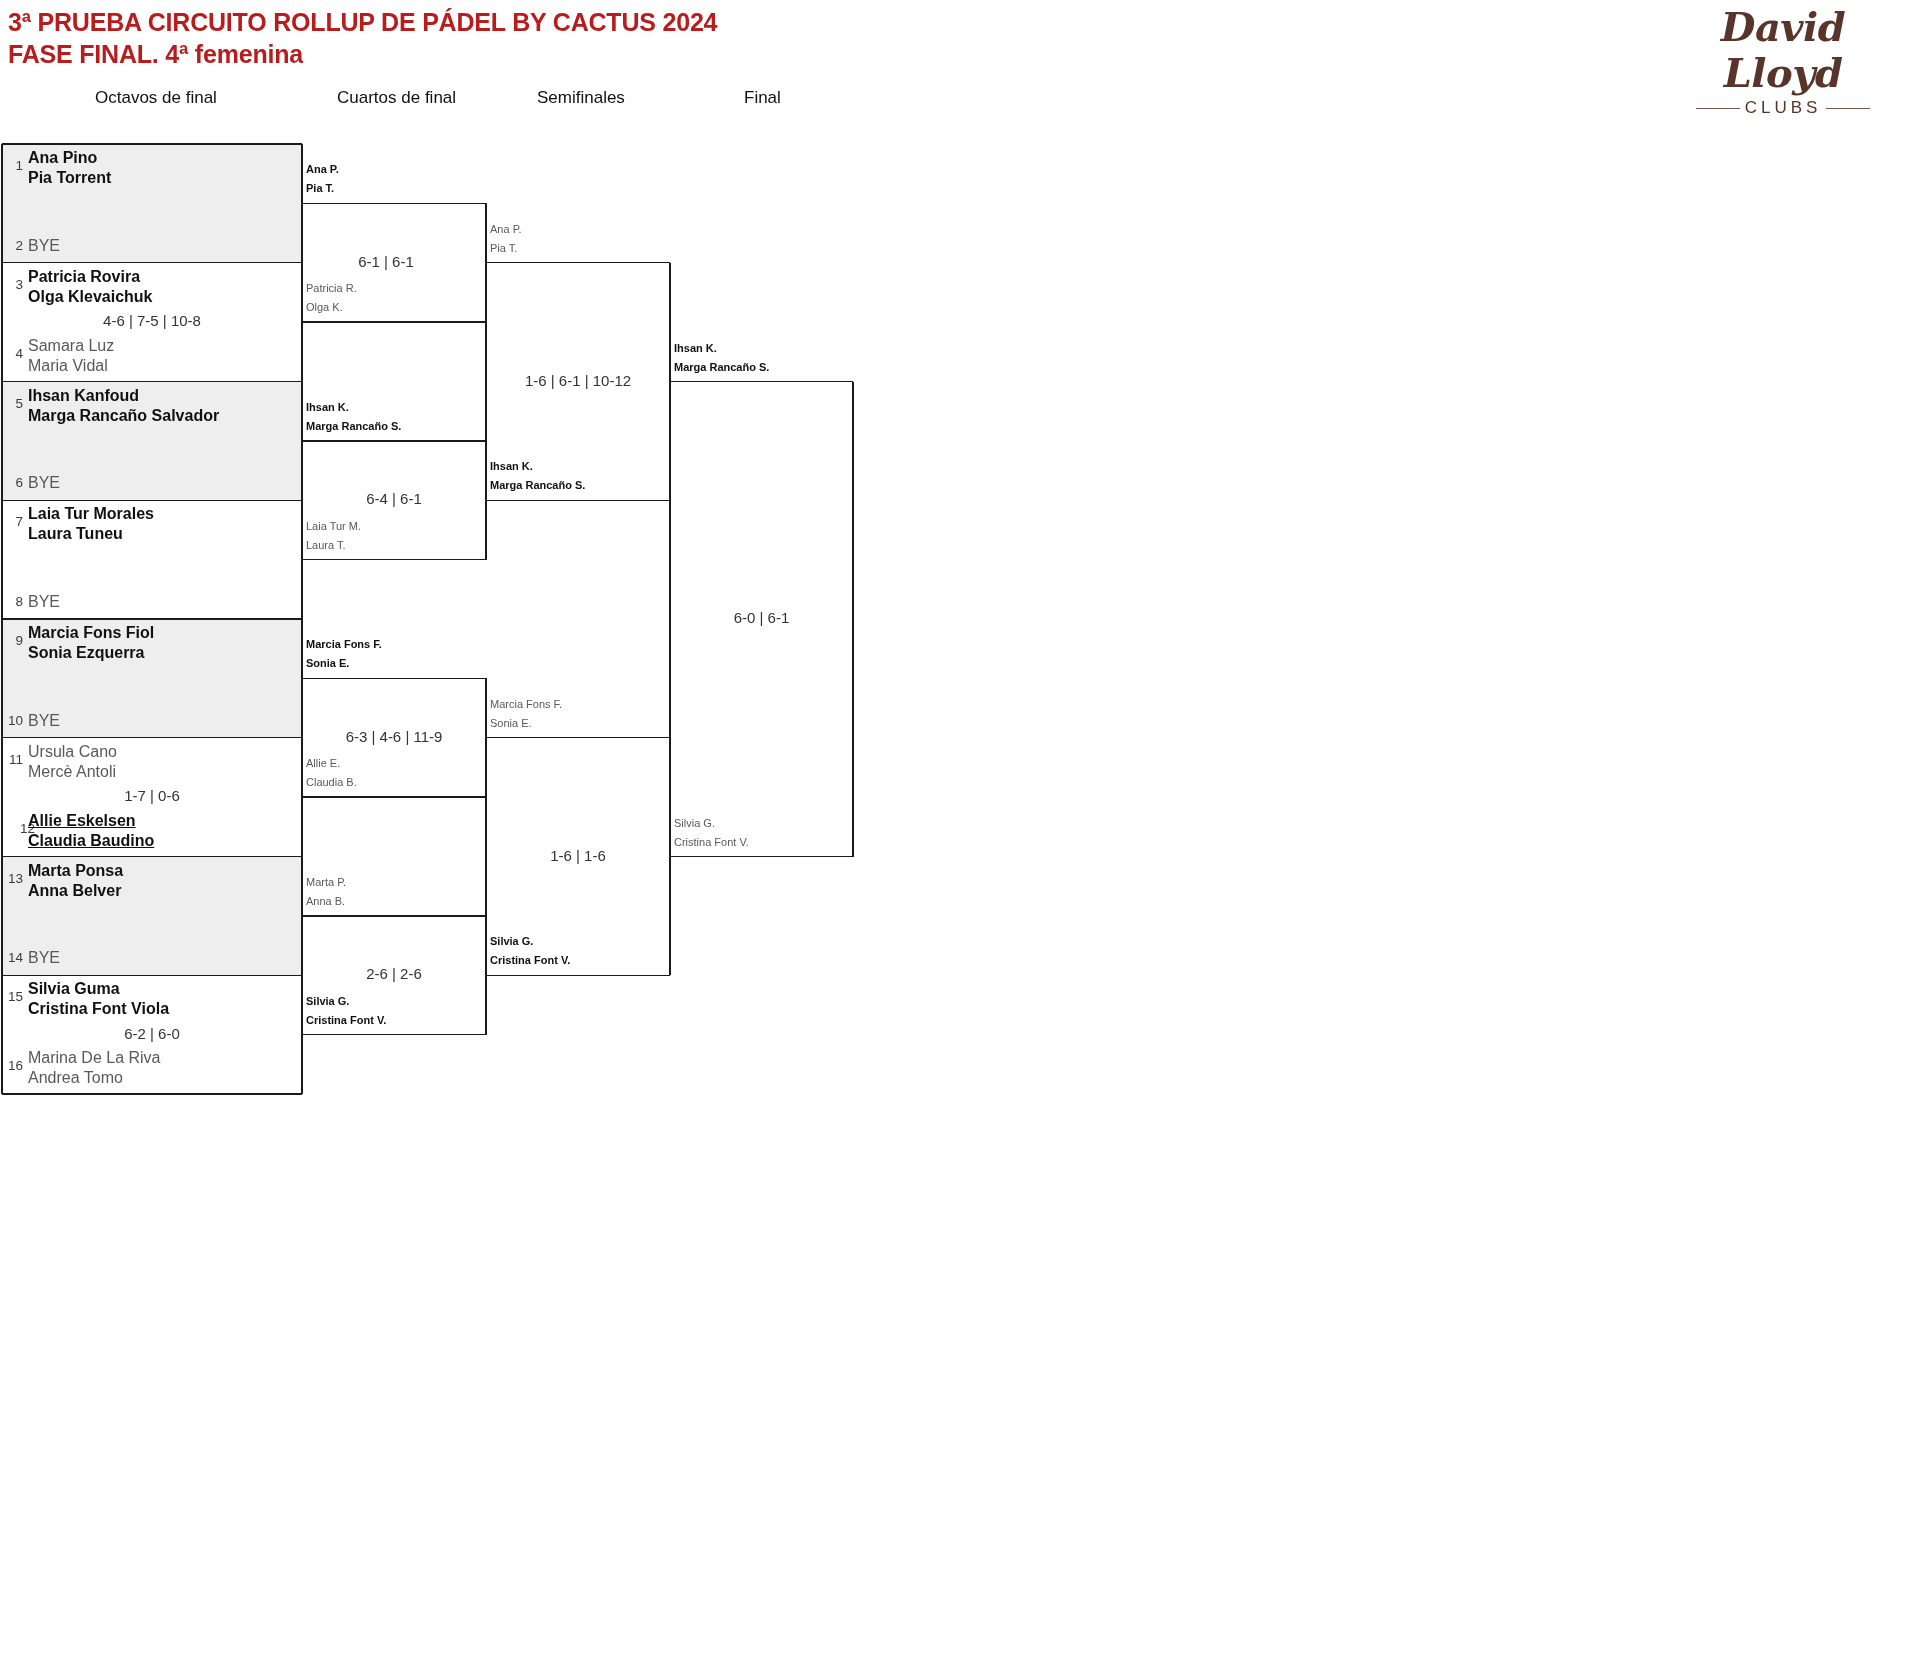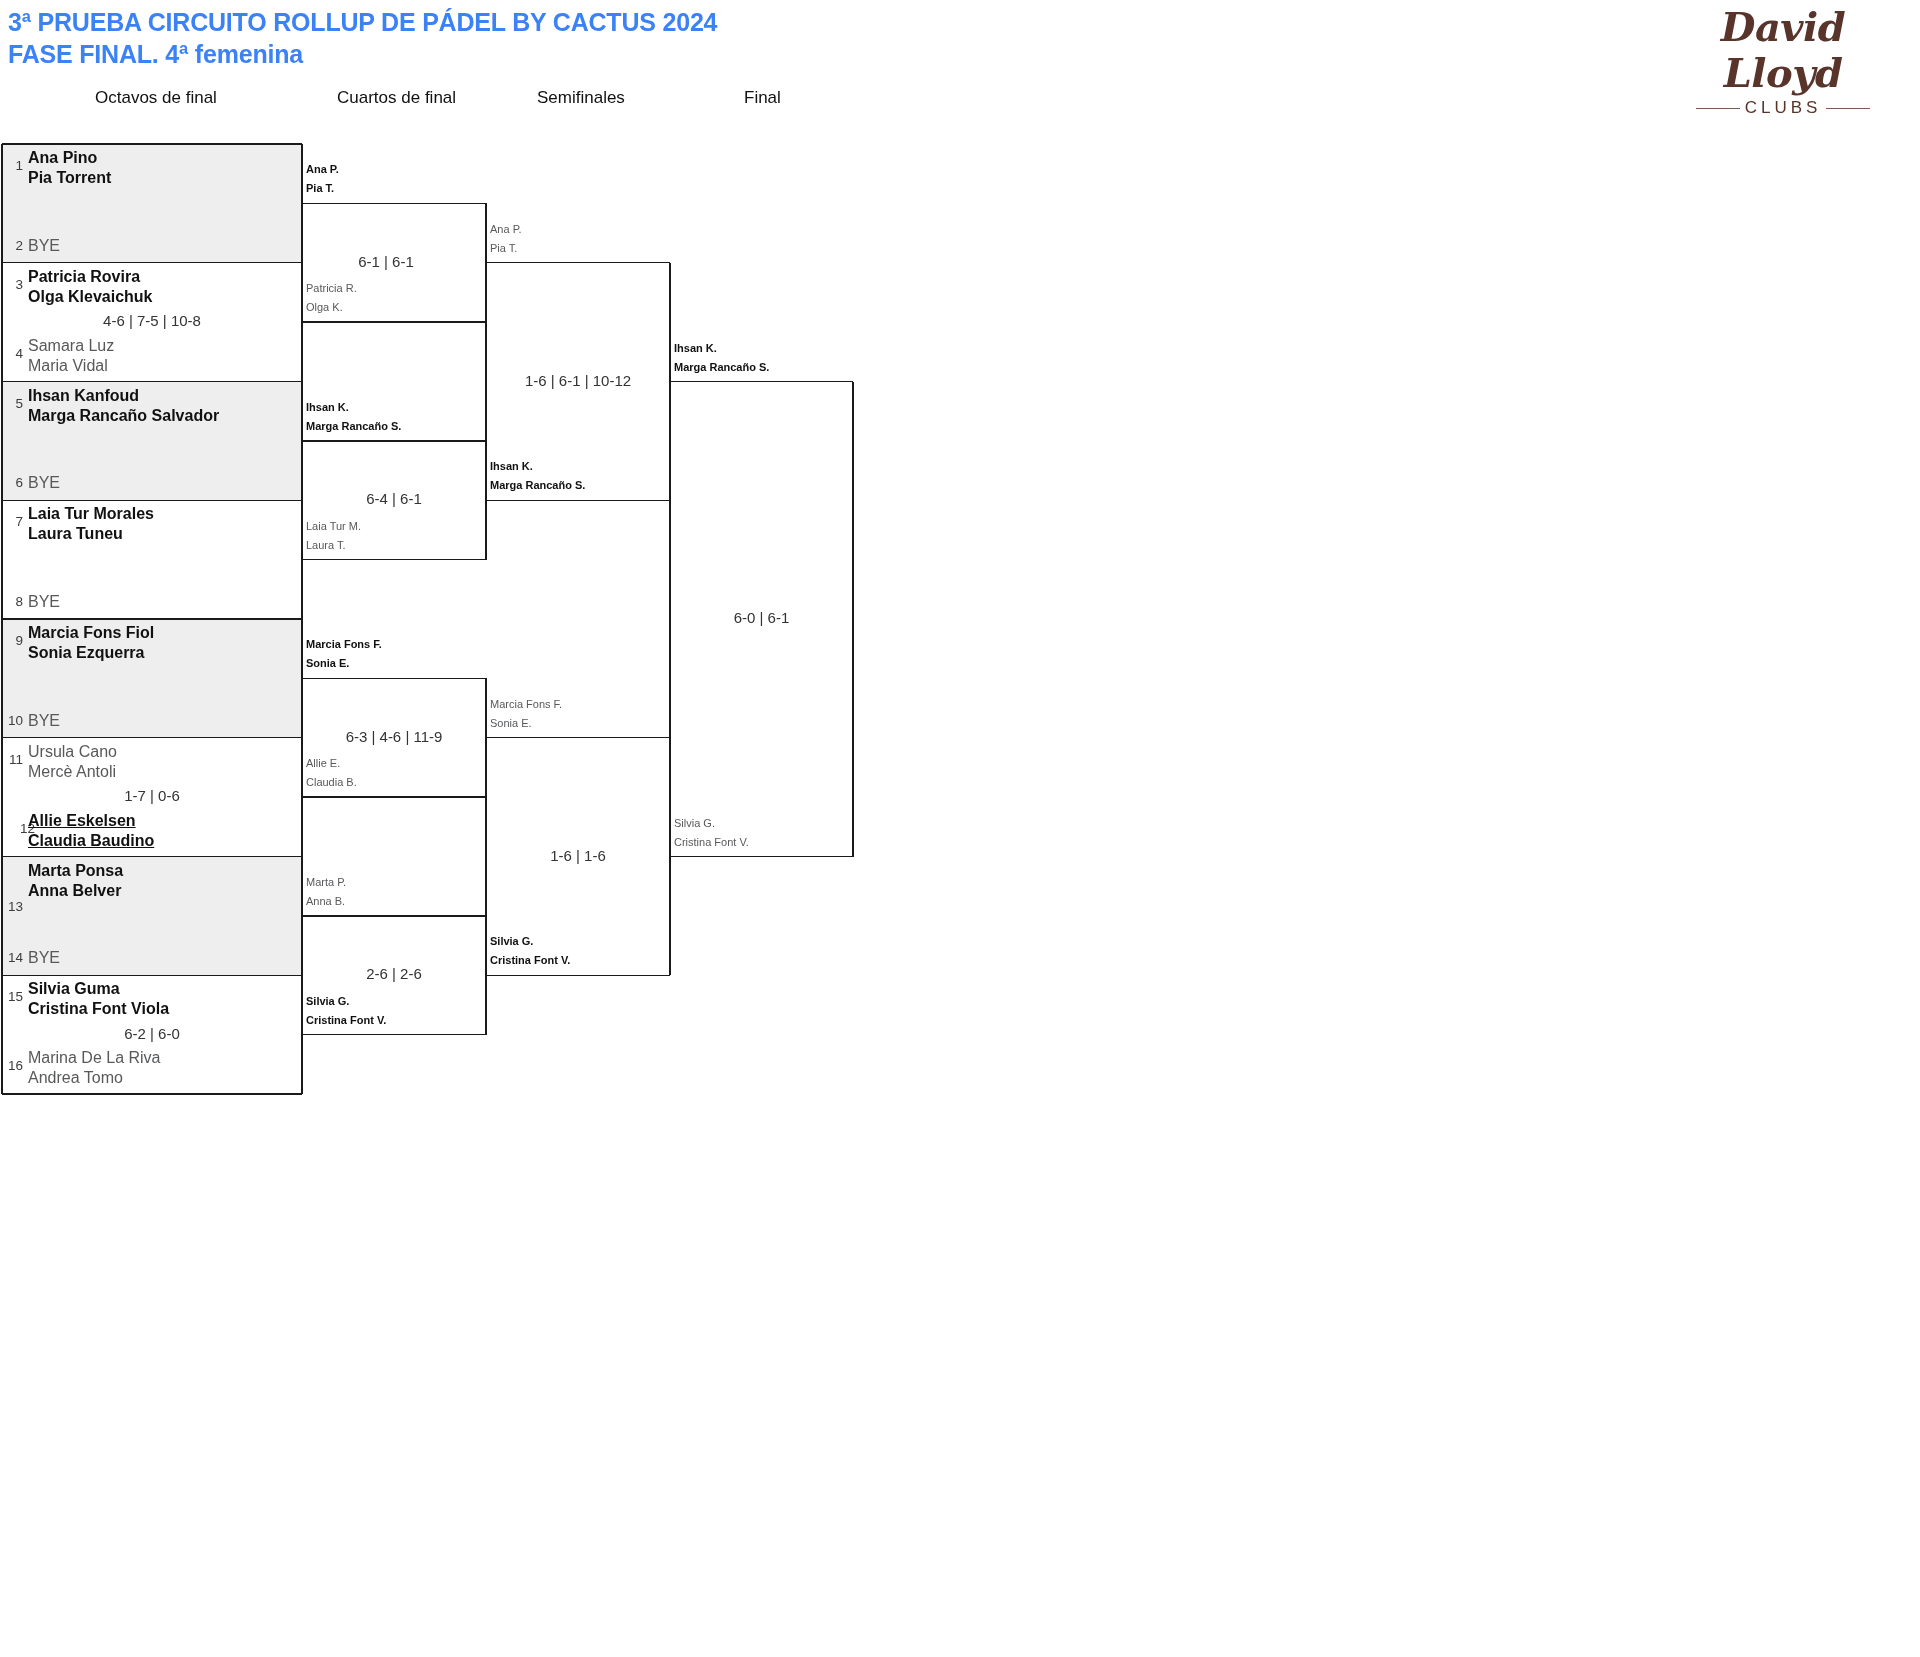"3ª PRUEBA CIRCUITO ROLLUP DE" .title-line { color: #3b82f6 -> #b91c1c }
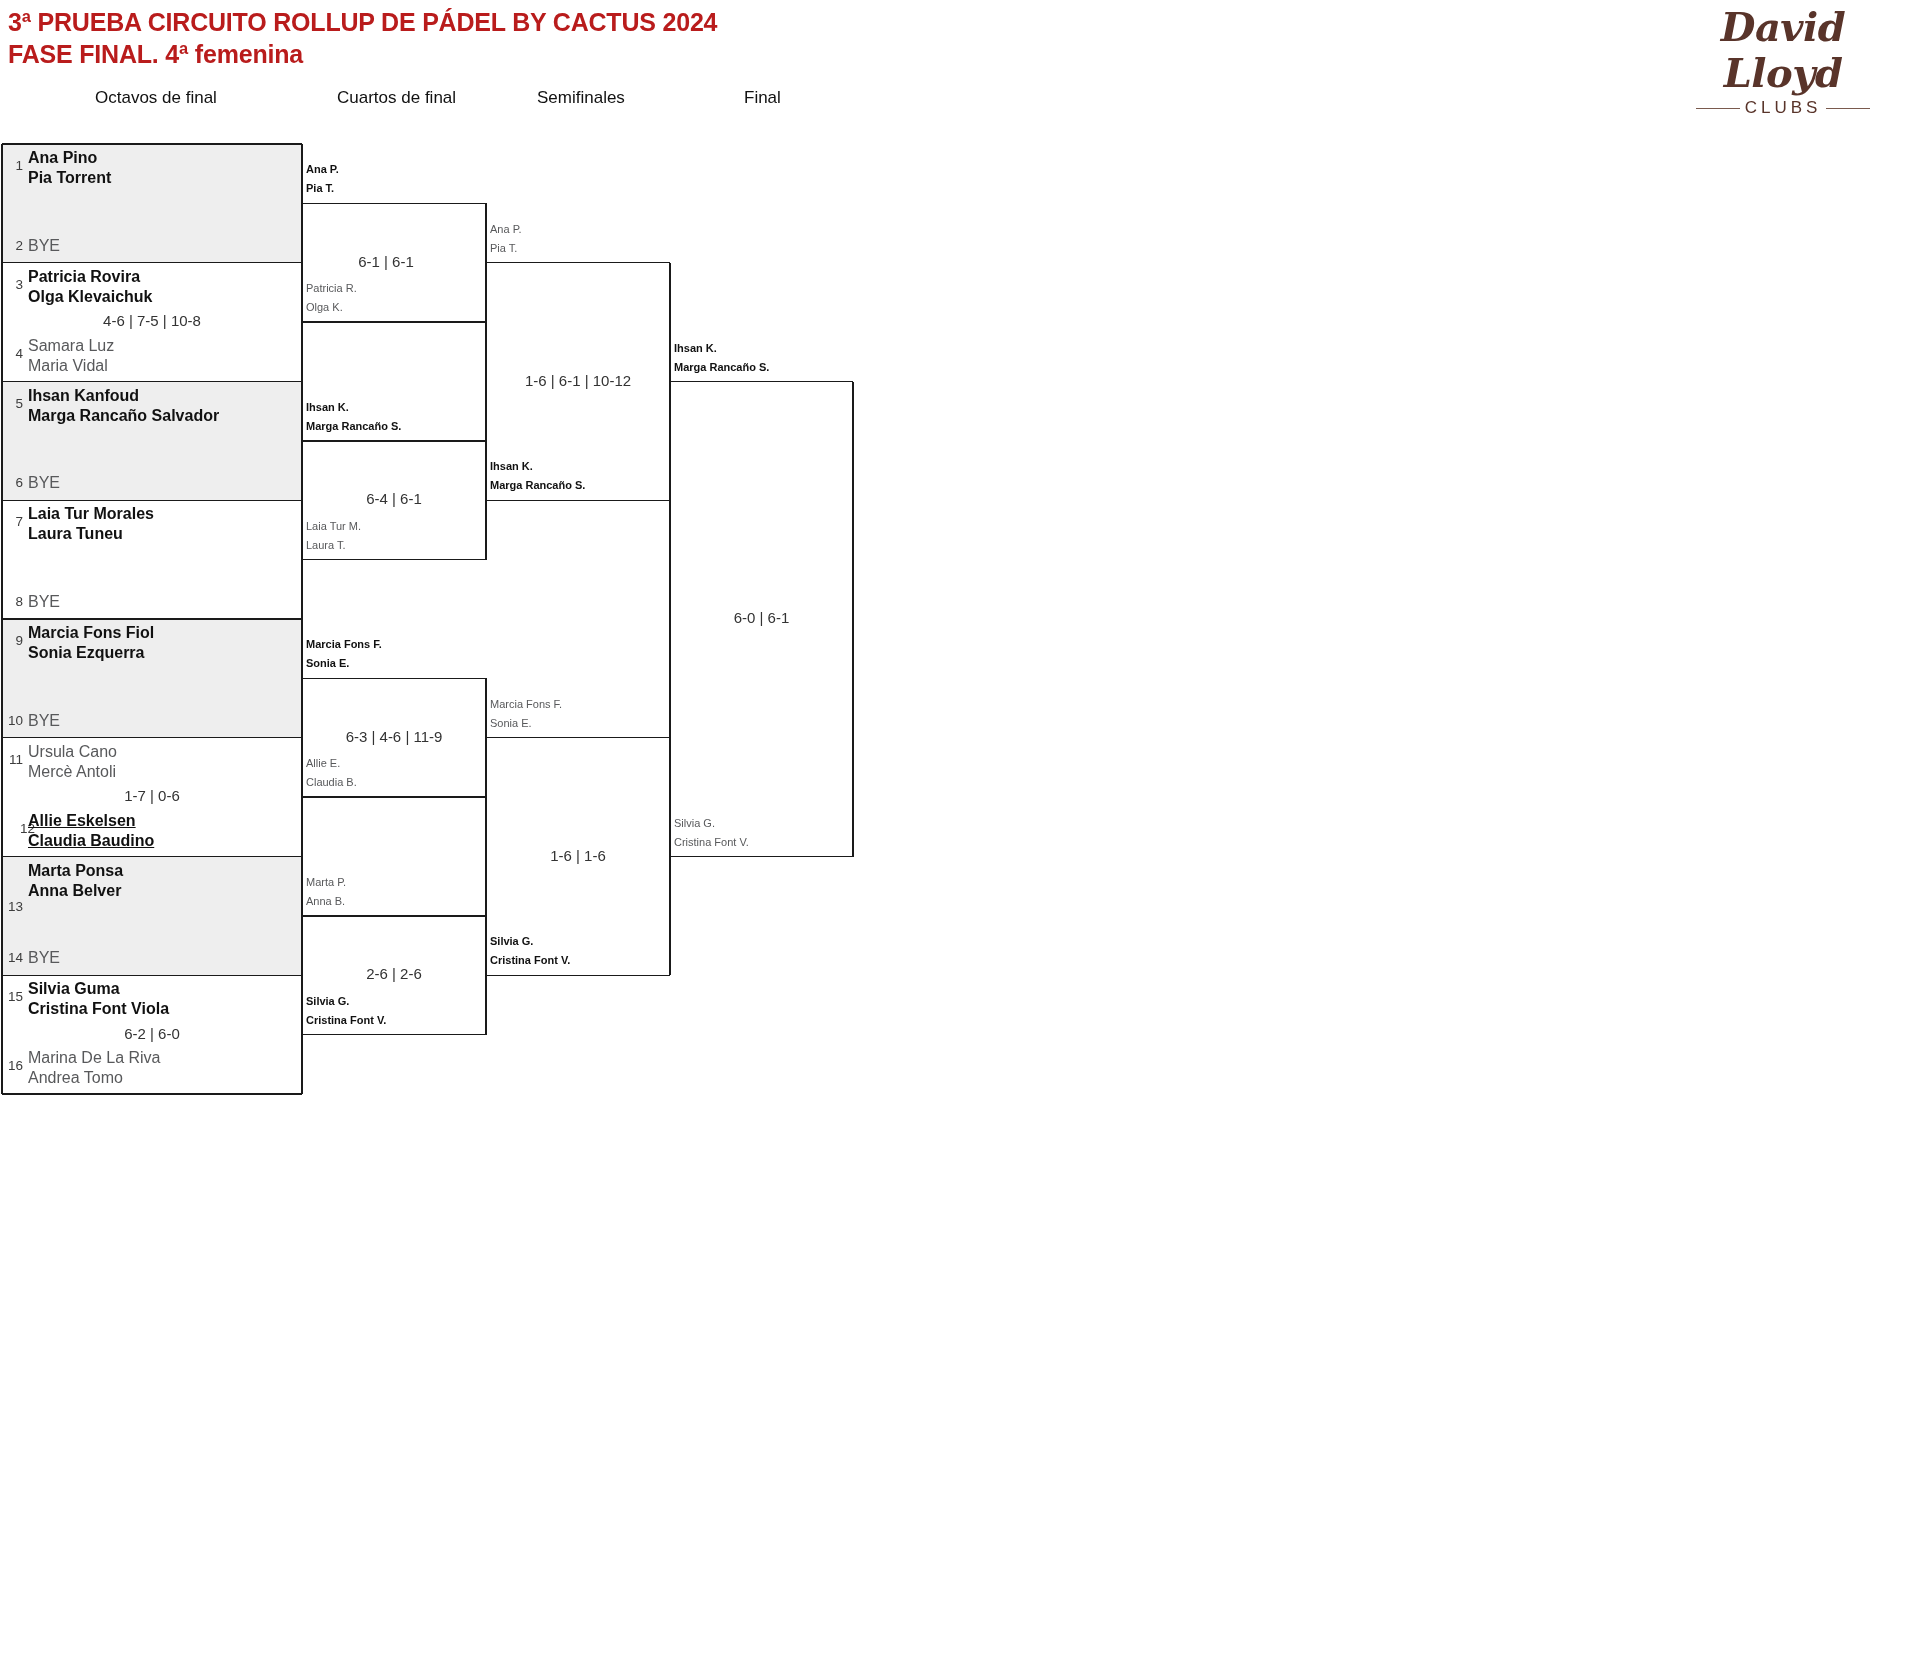"13" div.seed { margin-top: 28px -> none }
